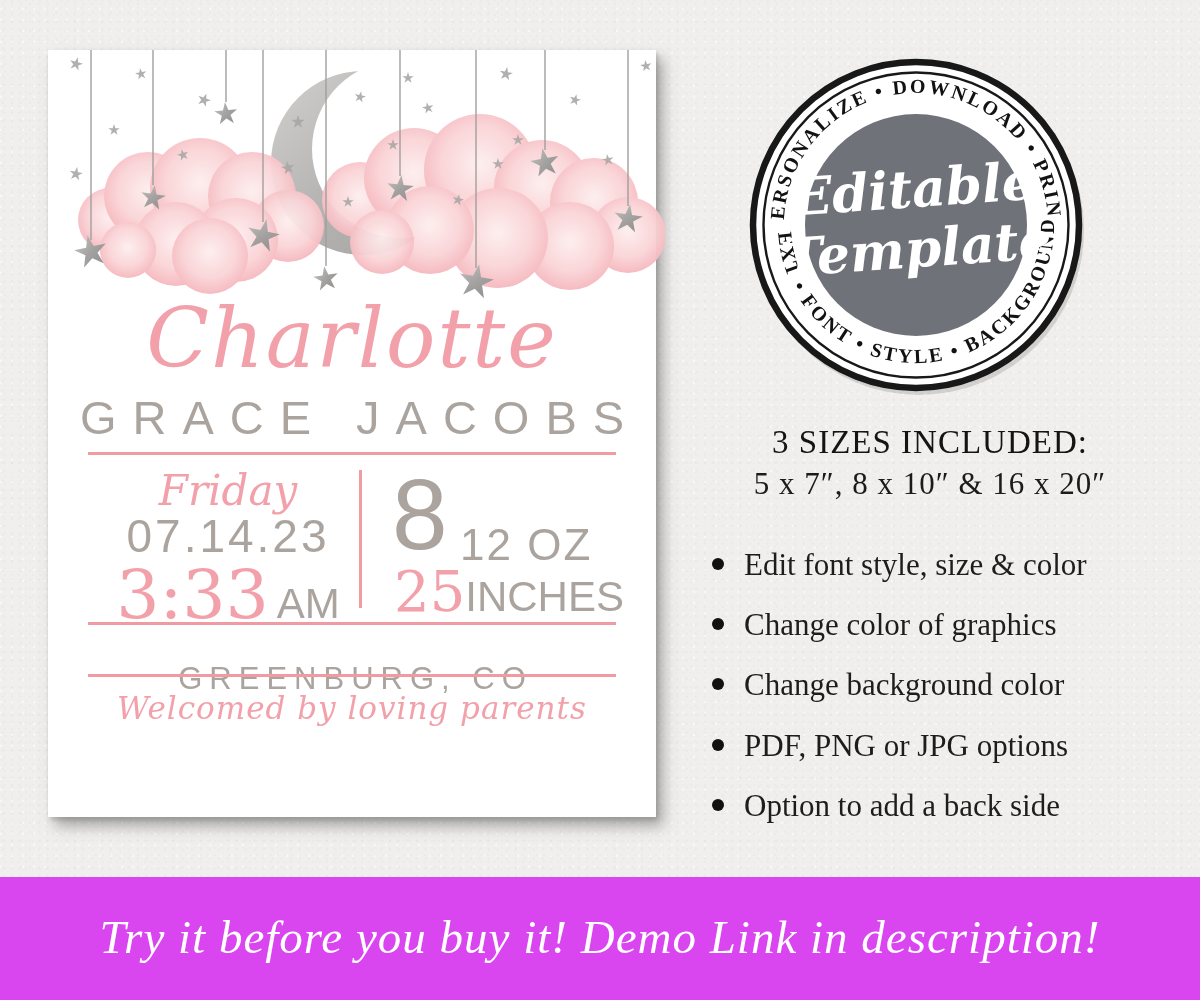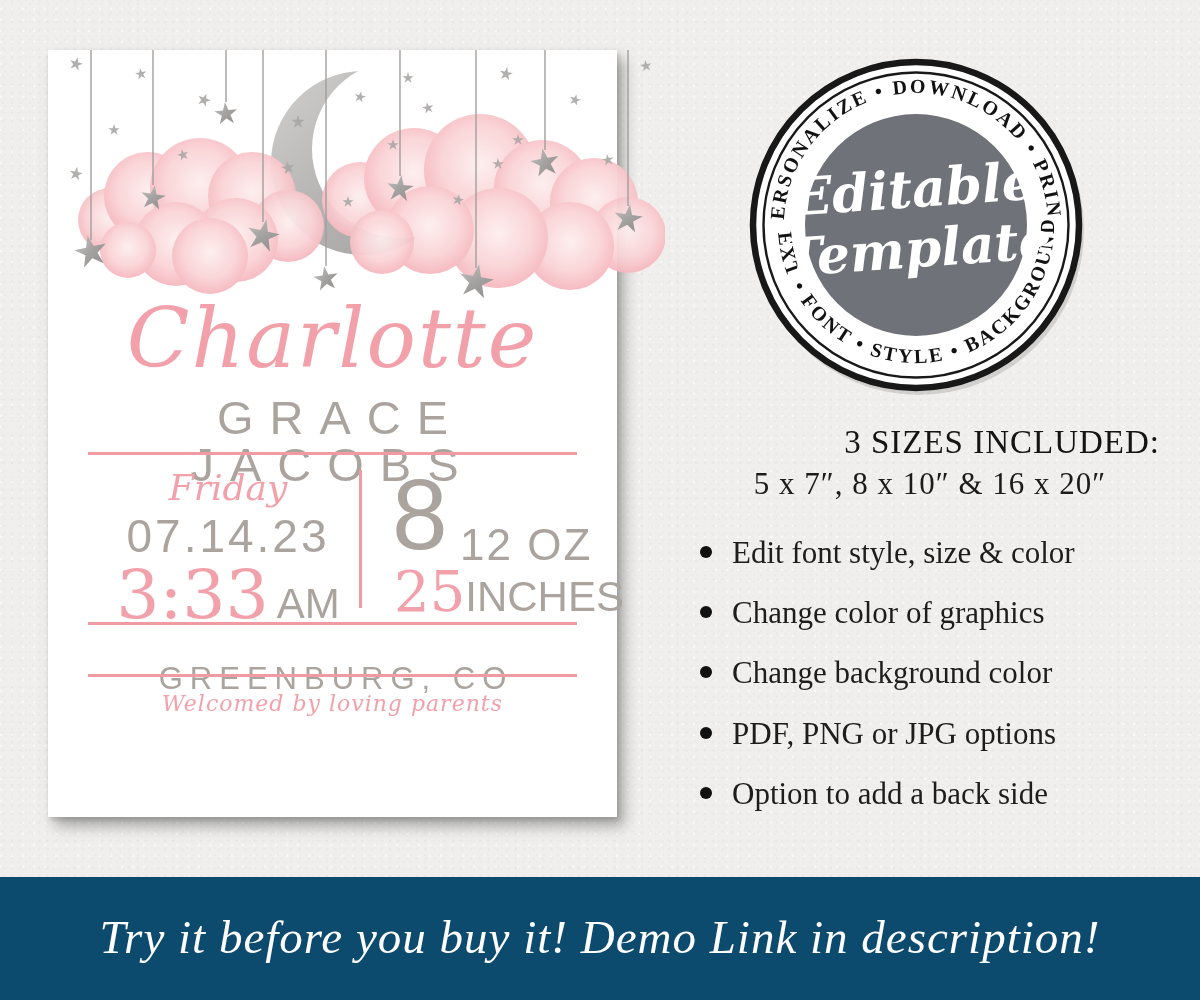"Charlotte" .card { padding-left: none -> 39px }
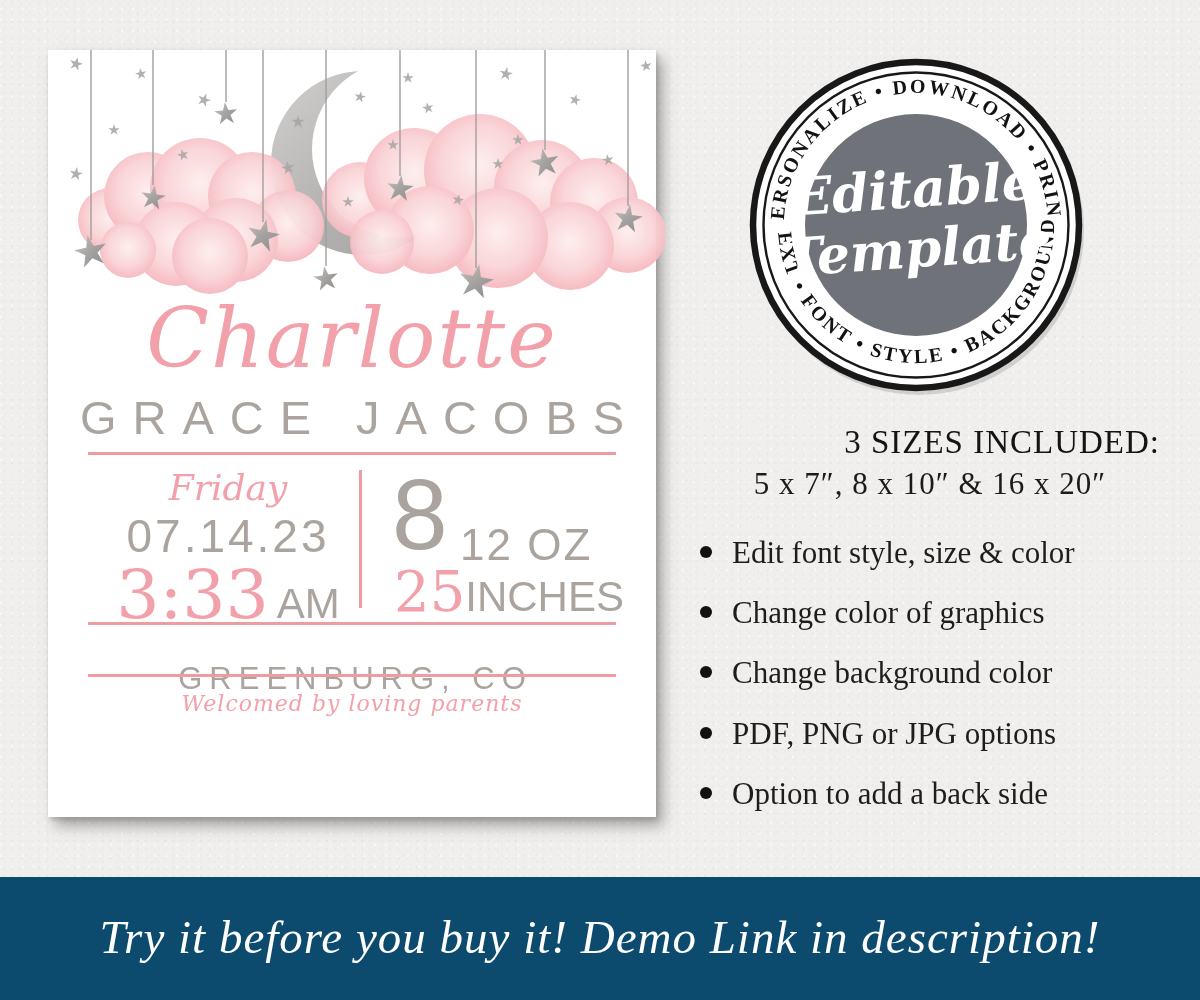"3 SIZES INCLUDED:" .sizes-heading { text-align: right -> center }
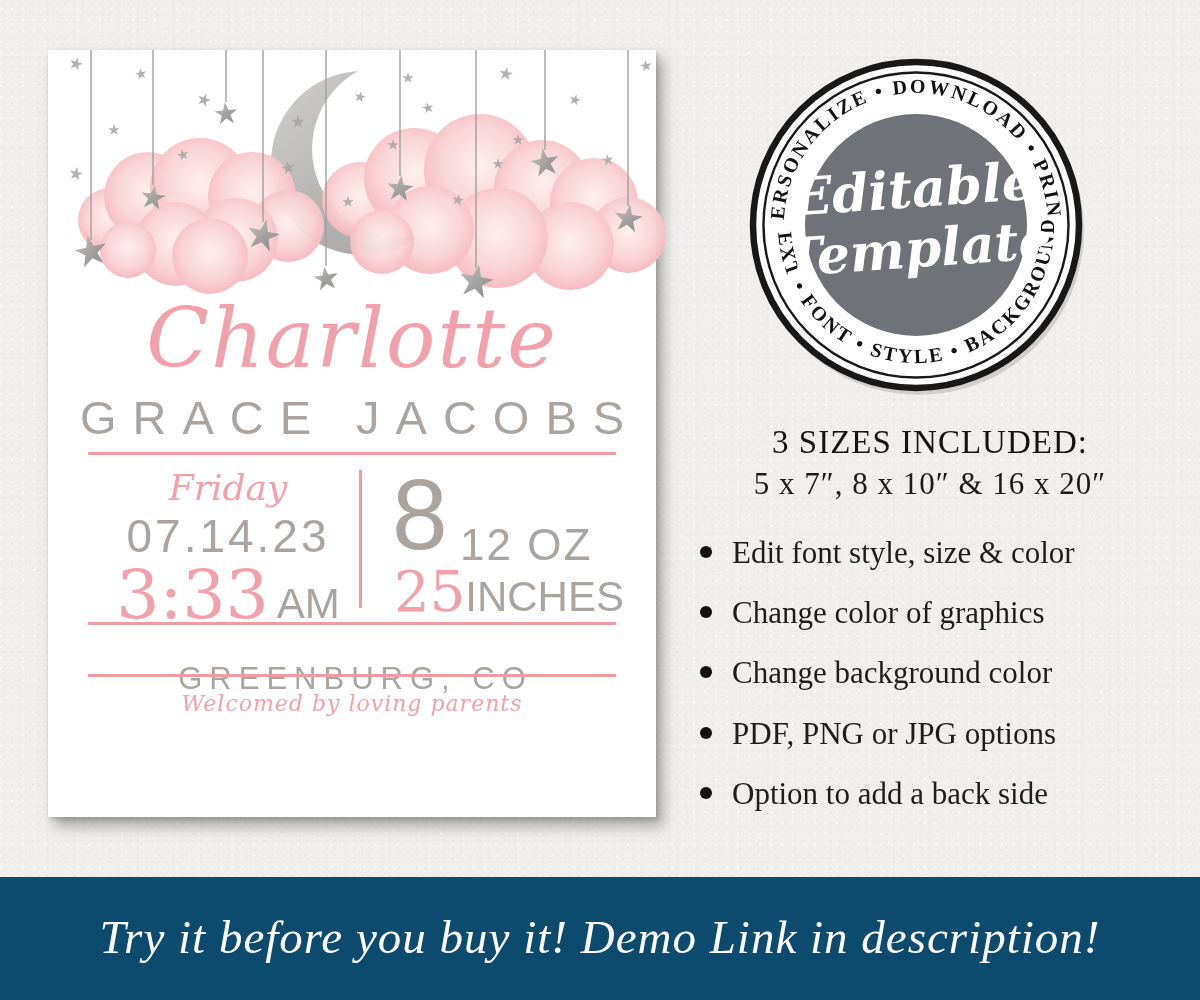"Friday" .friday { font-size: 36px -> 42px }
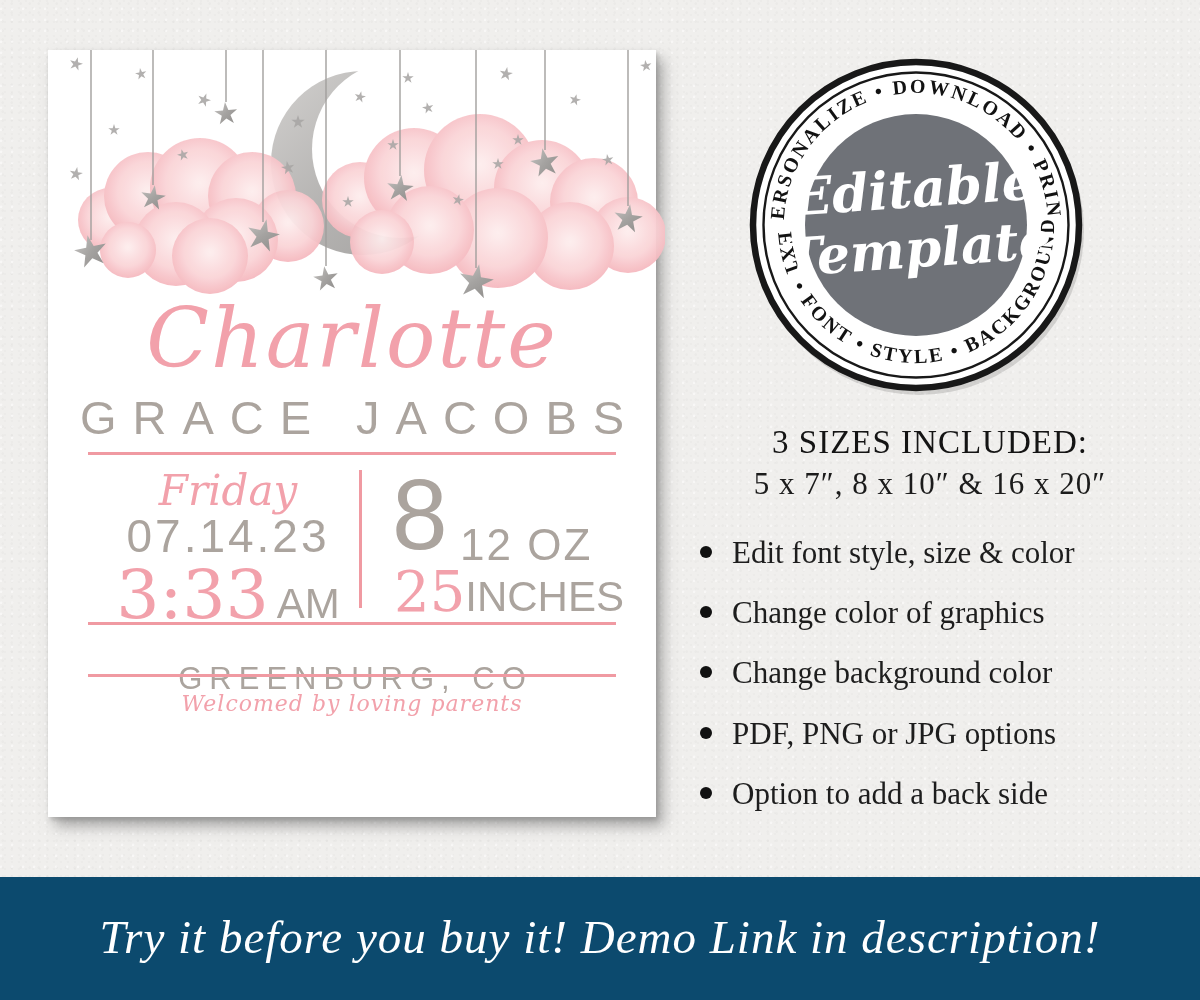"Edit font style, size &" .bullets { margin: 0 -> 12px }
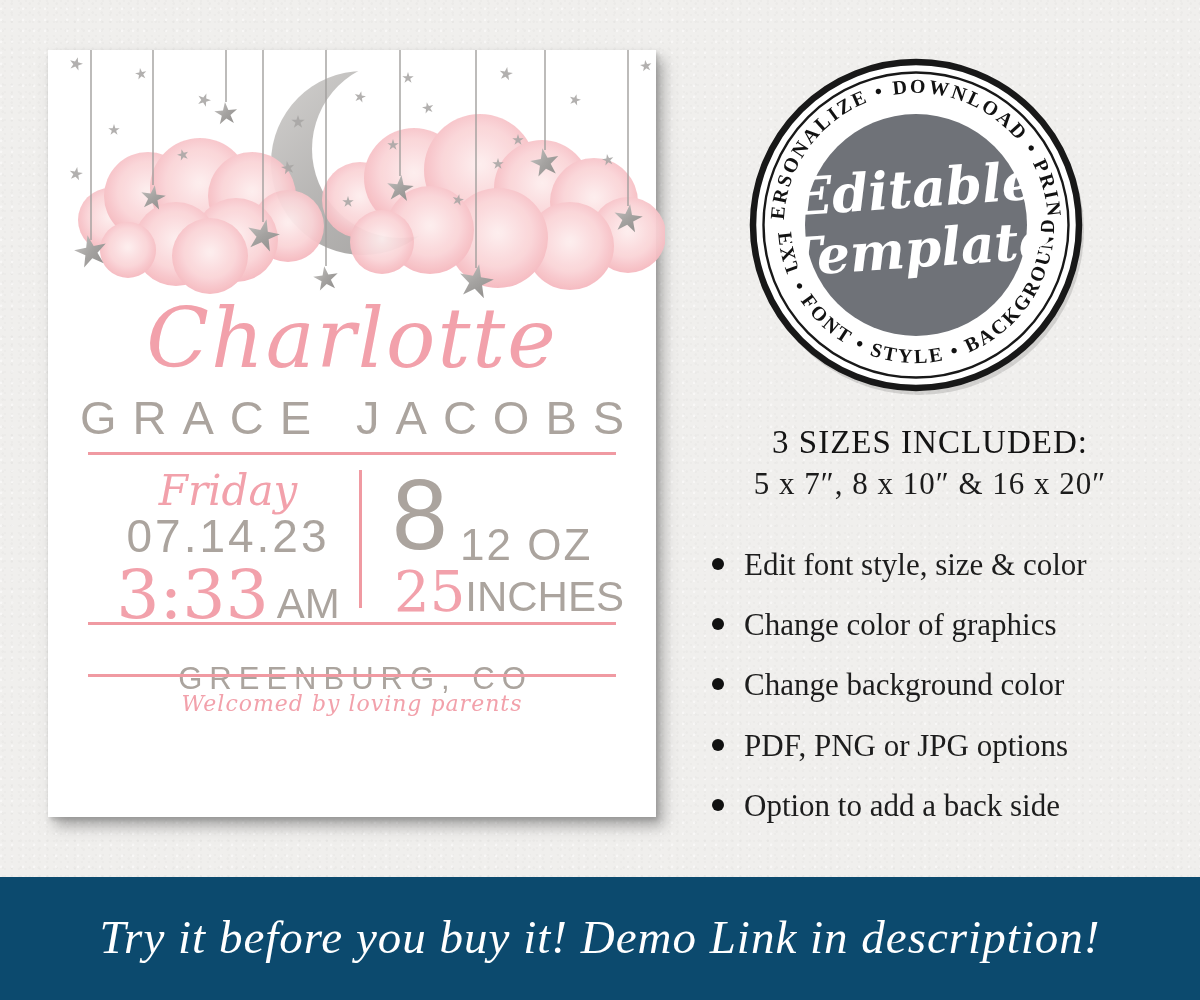"Welcomed by loving parents" .welcome { font-size: 22px -> 31px }
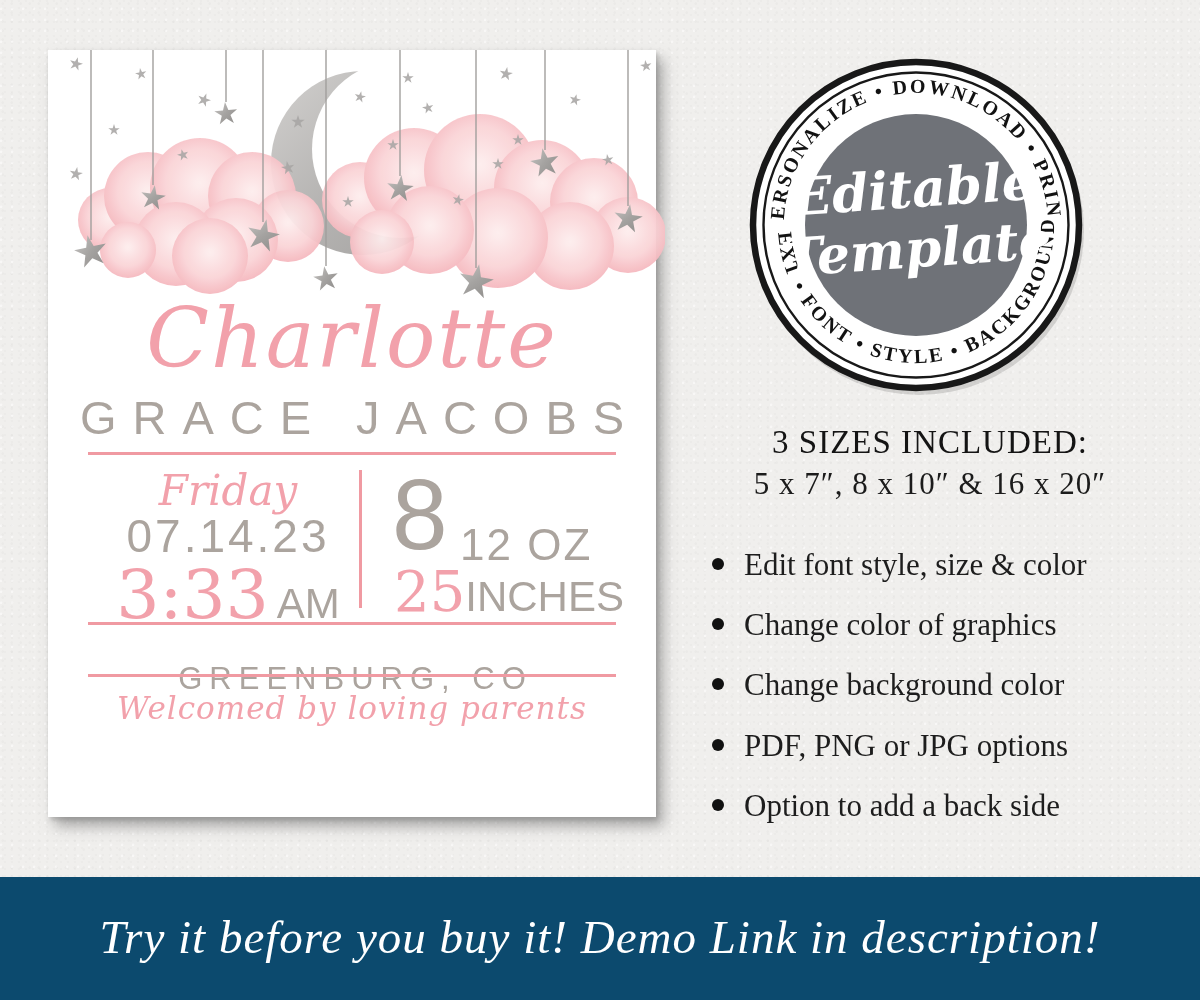"Try it before you buy" .footer { background: #0c4a6e -> #d946ef }
